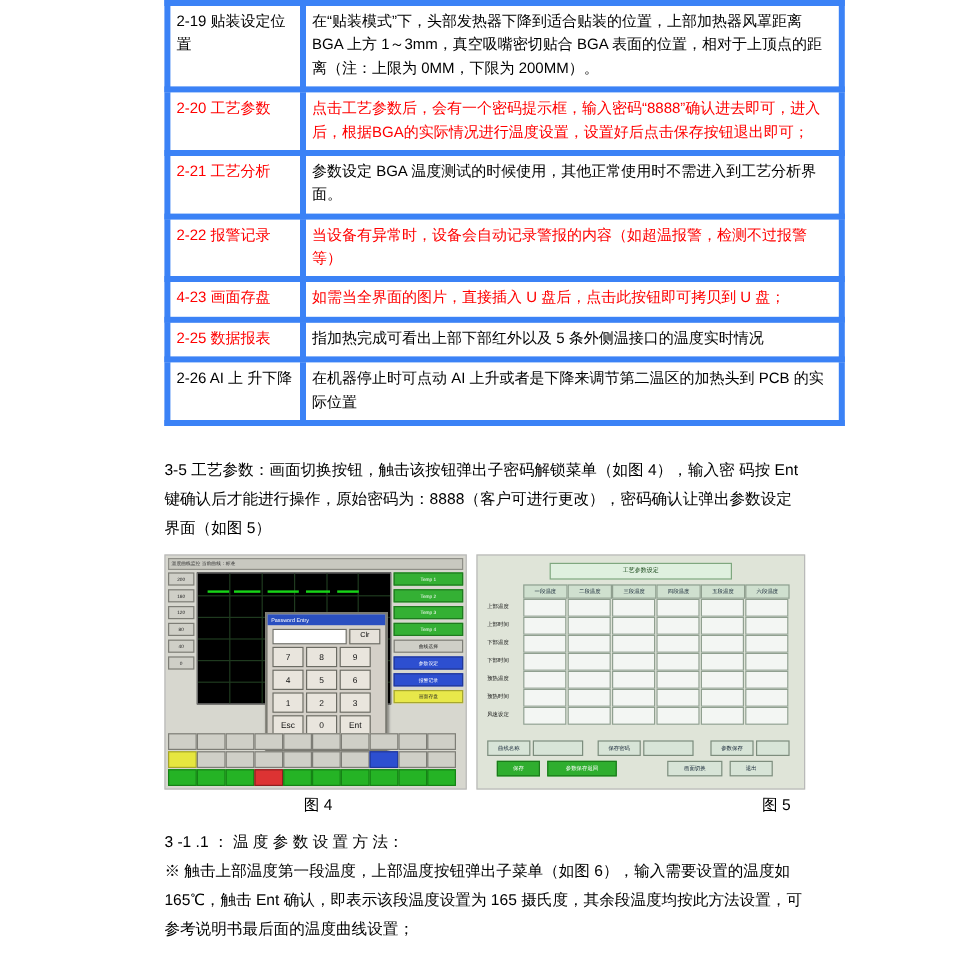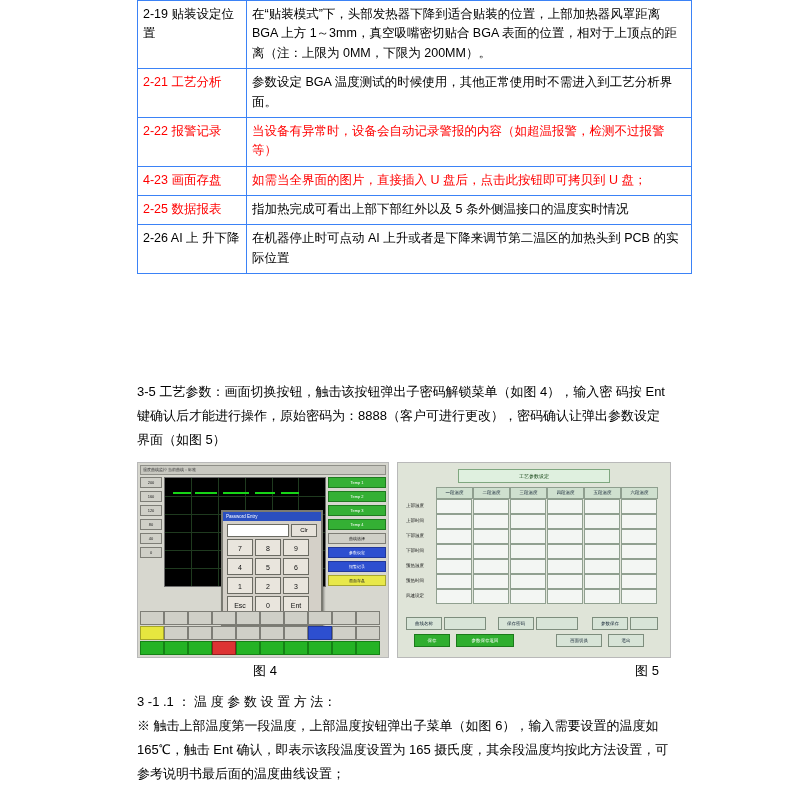"2-19 贴装设定位置" .spec-table td { border: 1px solid #3b82f6 -> 5px solid #3b82f6 }
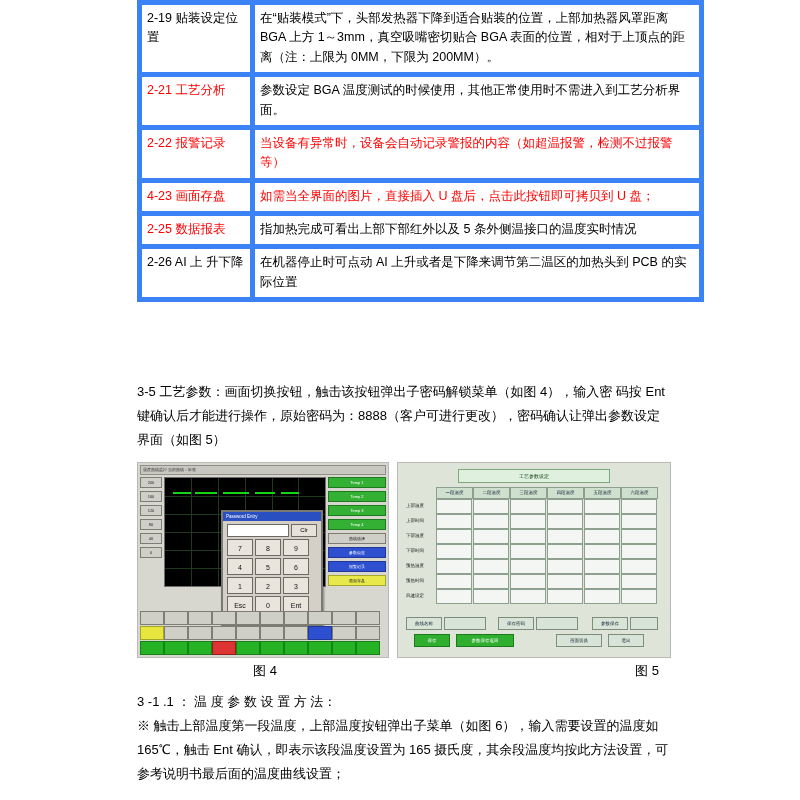"2-20 工艺参数" tr { html: none -> <tr> <td>2-20 工艺参数</td> <td>点击工艺参数后，会有一个密码提示框，输入密码“8888”确认进去即可，进入后，根据BGA的实际情况进行温度设置，设置好后点击保存按钮退出即可；</td> </tr> }
